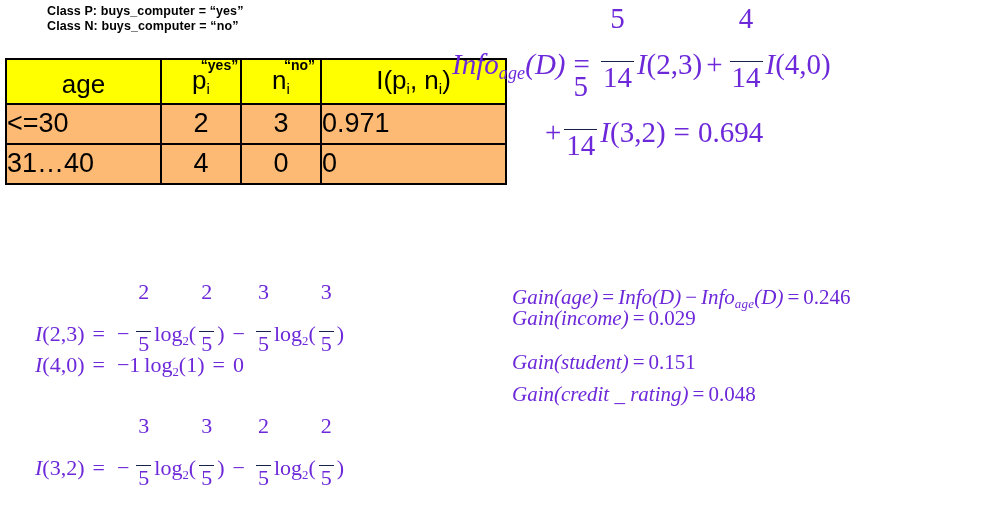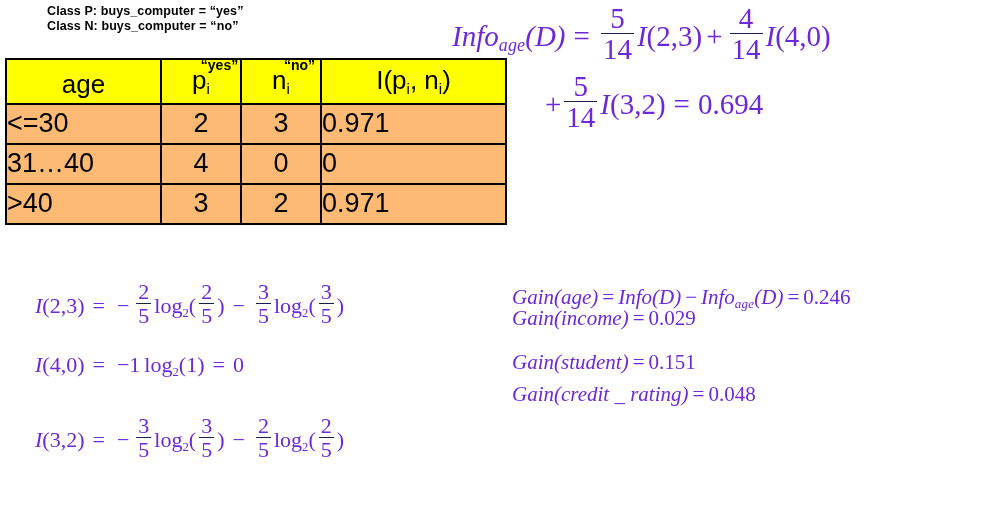"14" .frac .den { margin-top: none -> 28px }
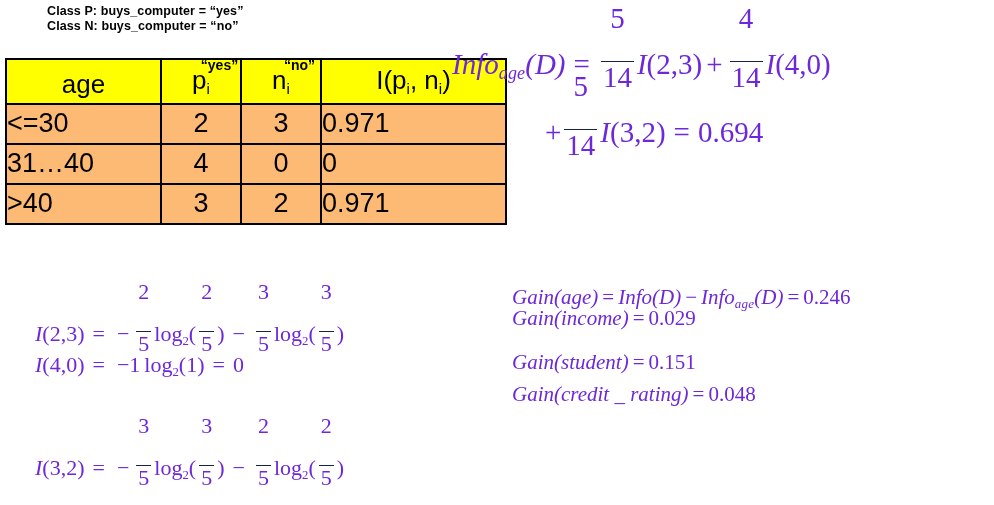">40" tr { html: <tr> <td>&gt;40</td> <td>3</td> <td>2</td> <td>0.971</td> </tr> -> none }
